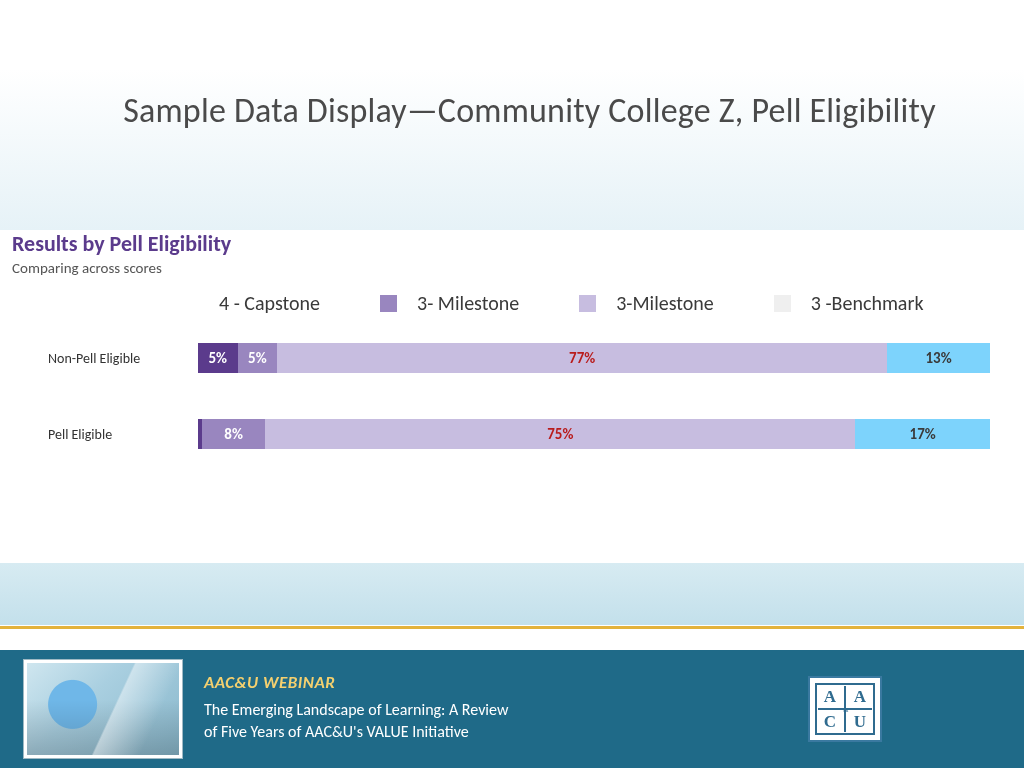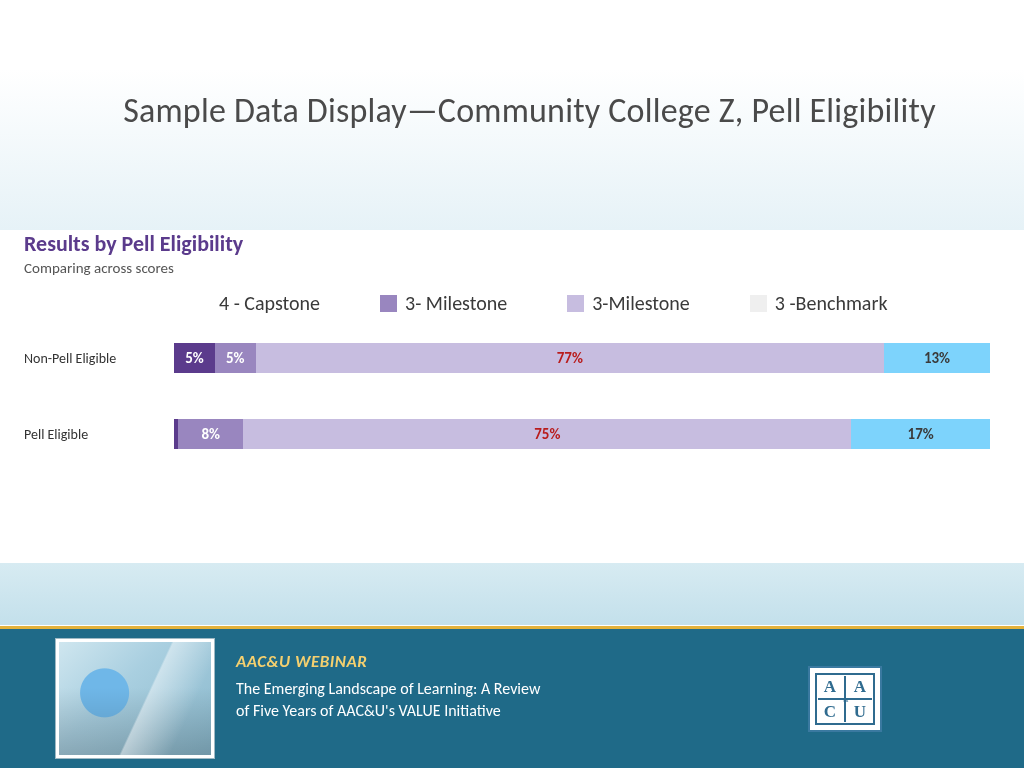"Results by Pell Eligibility" .chart-area { left: 24px -> 12px }
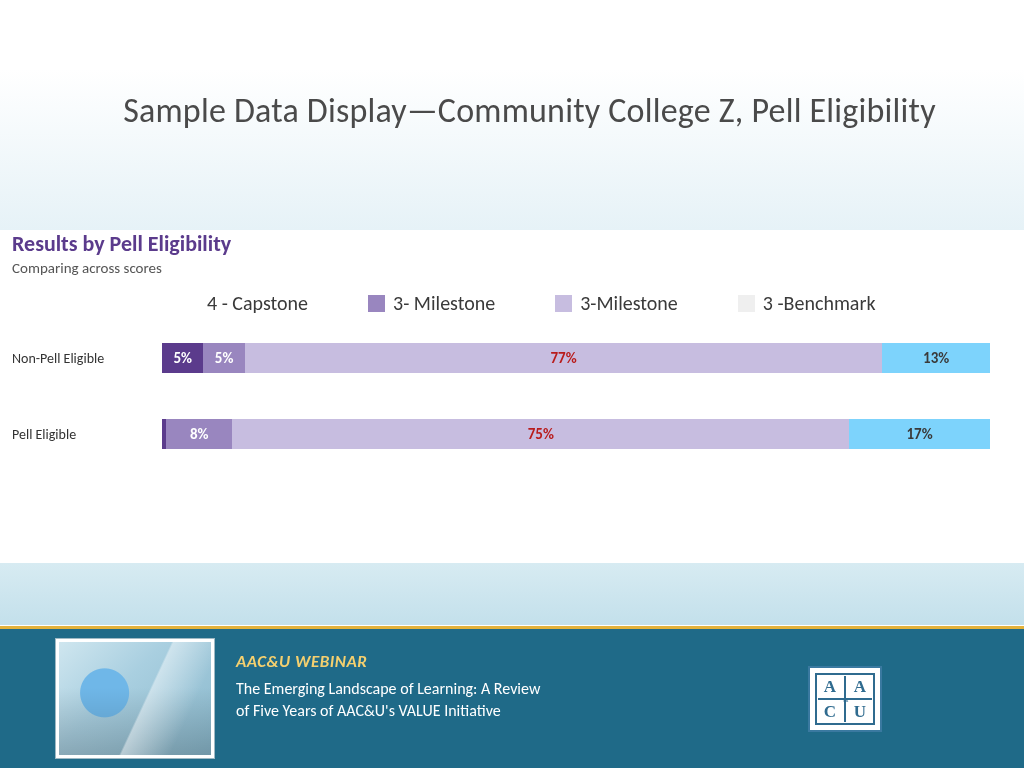"4 - Capstone" .legend .item { gap: 8px -> 20px }
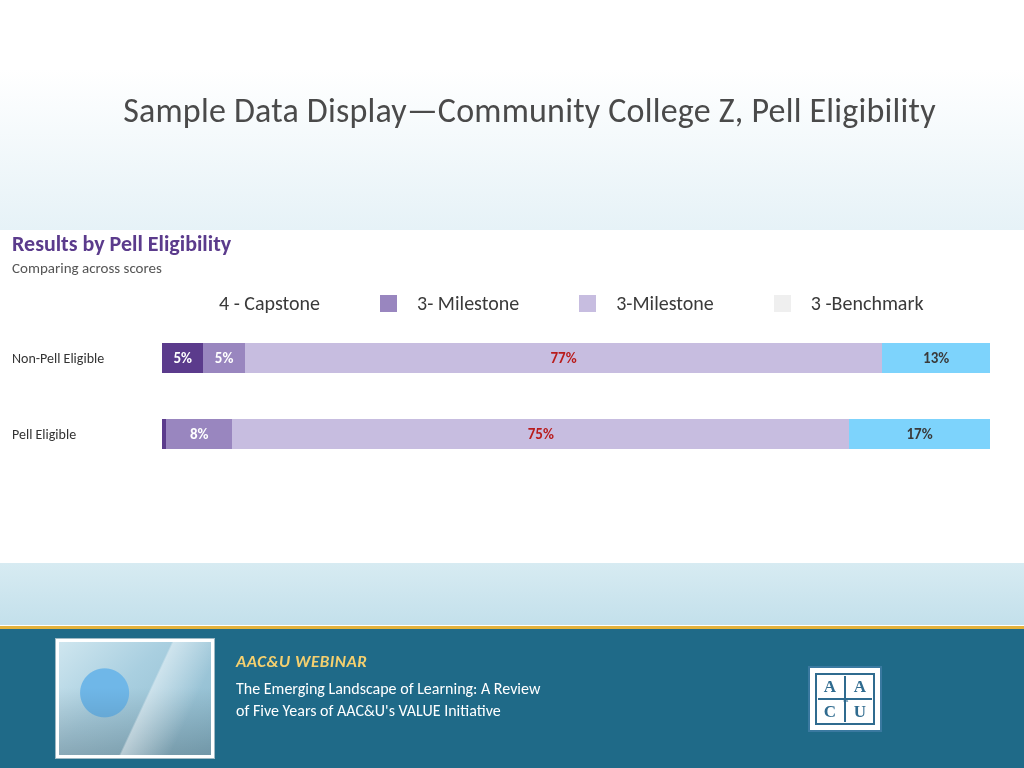"Non-Pell Eligible" .bars { margin-left: none -> 36px }
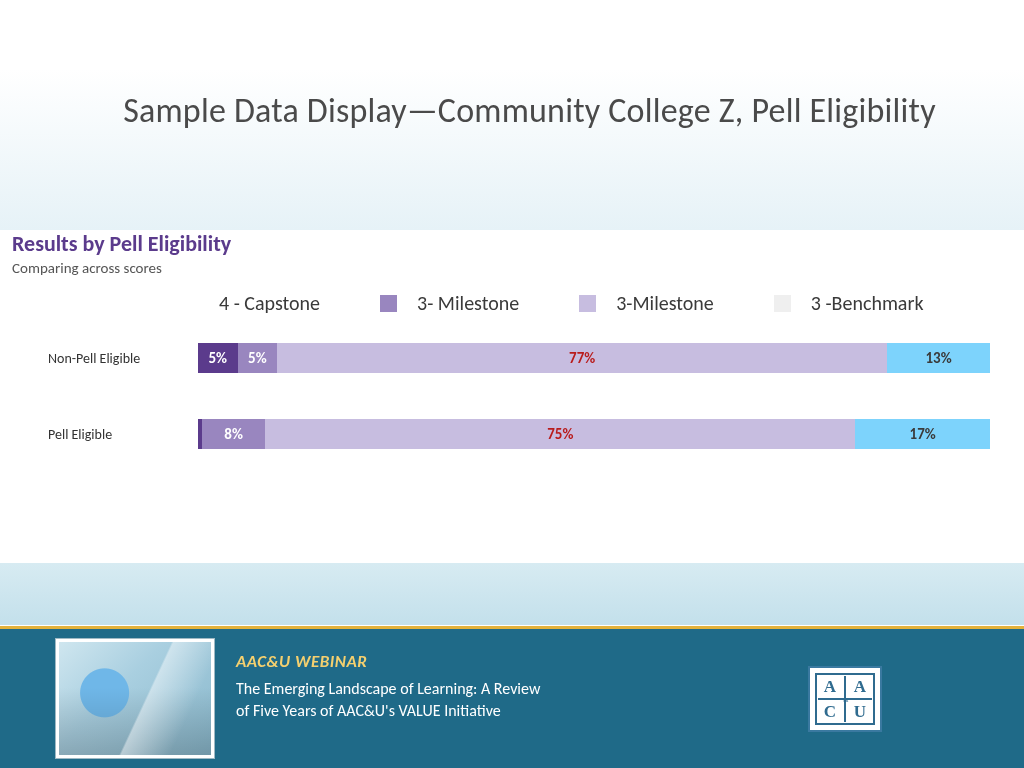"AAC&U WEBINAR" .footer { height: 139px -> 118px; padding-left: 32px -> none }
